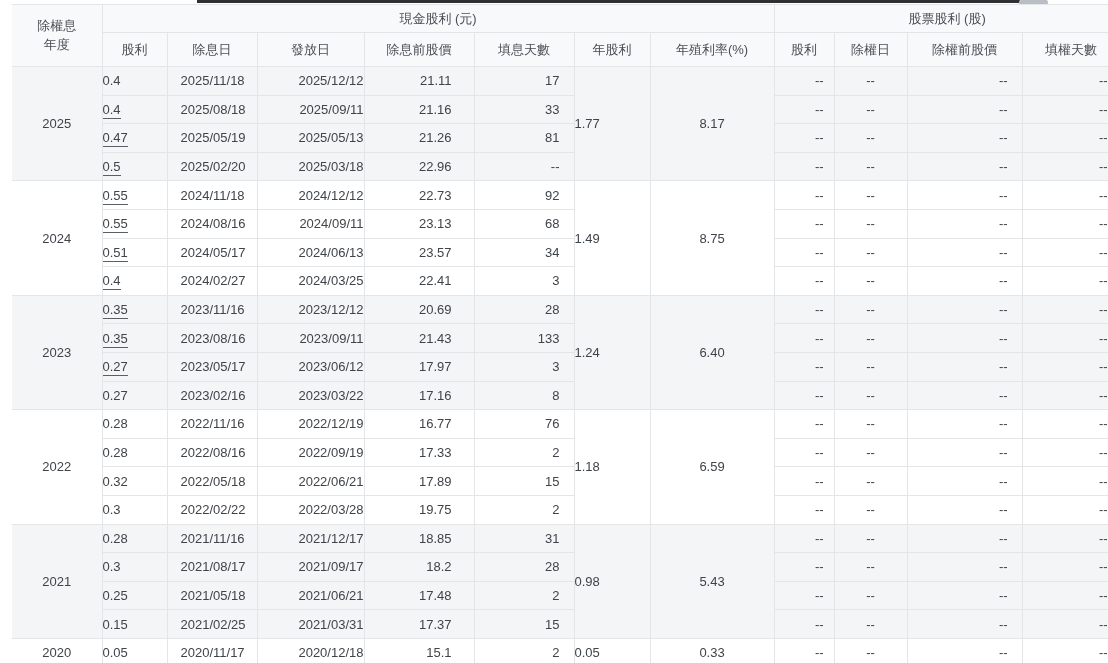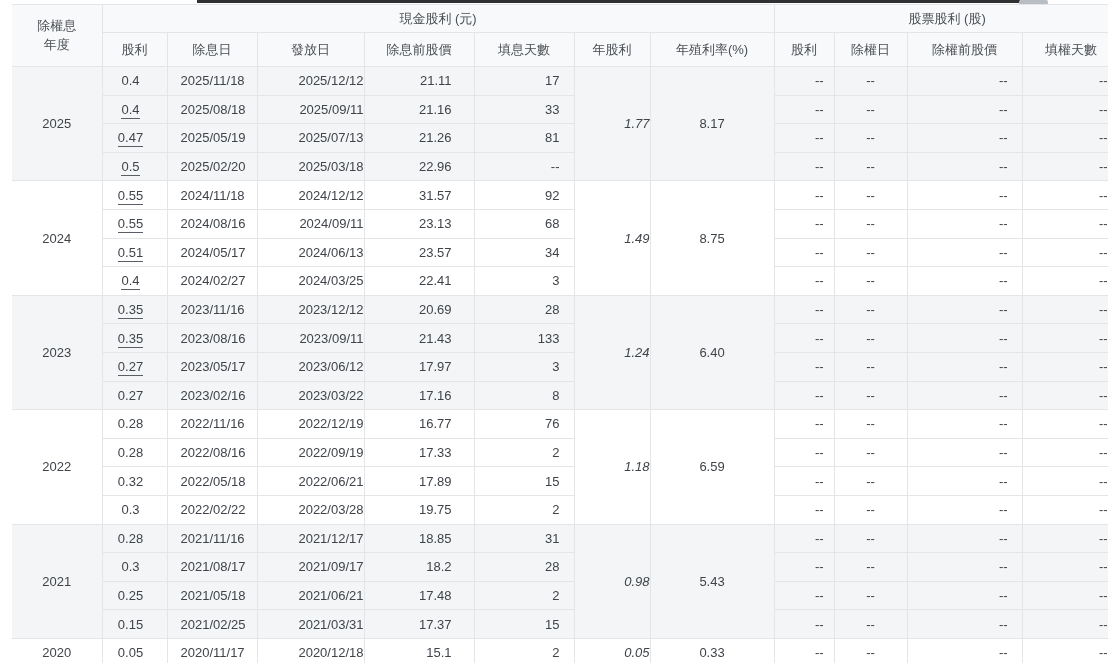"0.4" .c1 { text-align: center -> left }
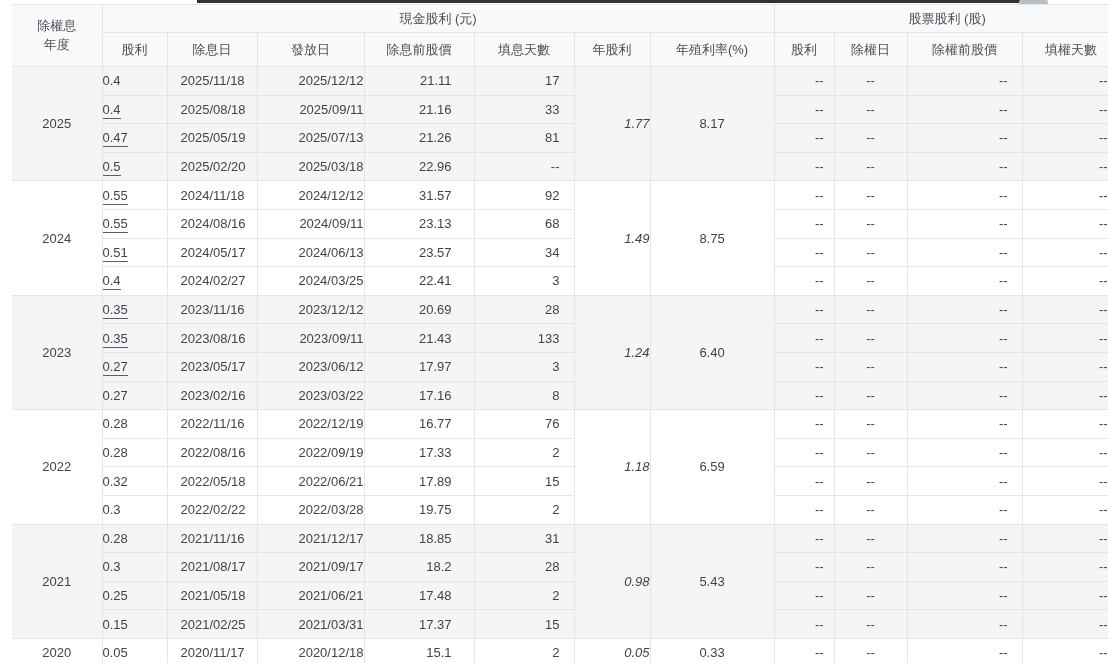"1.77" .c6 { font-style: italic -> none; text-align: right -> left }
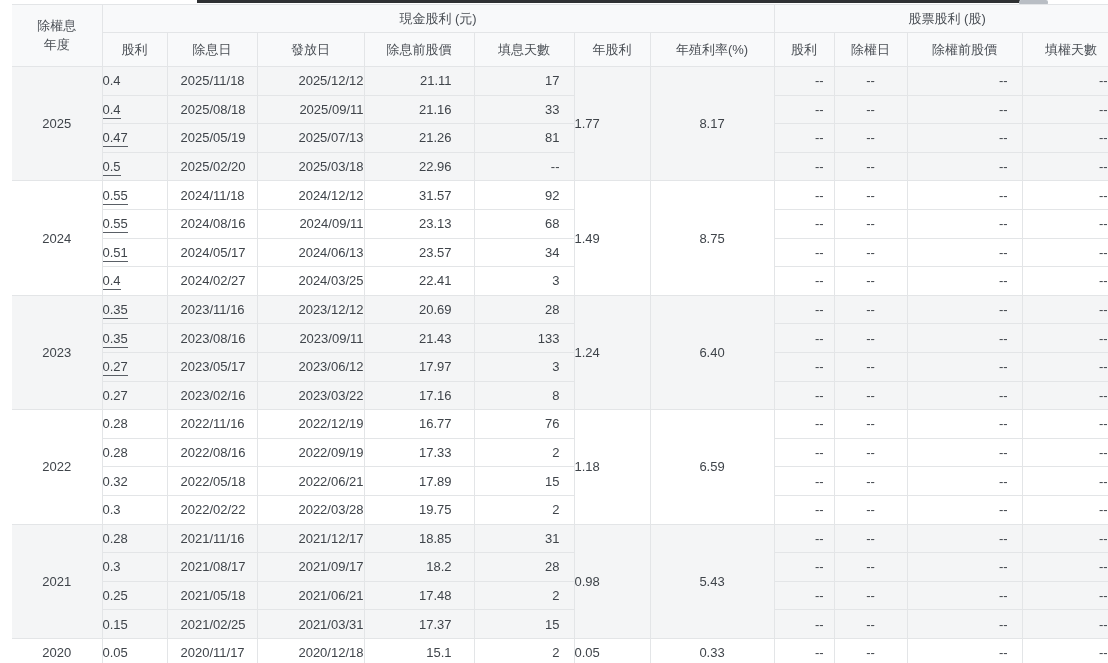"2025/07/13" td.c3 { text: 2025/07/13 -> 2025/05/13 }
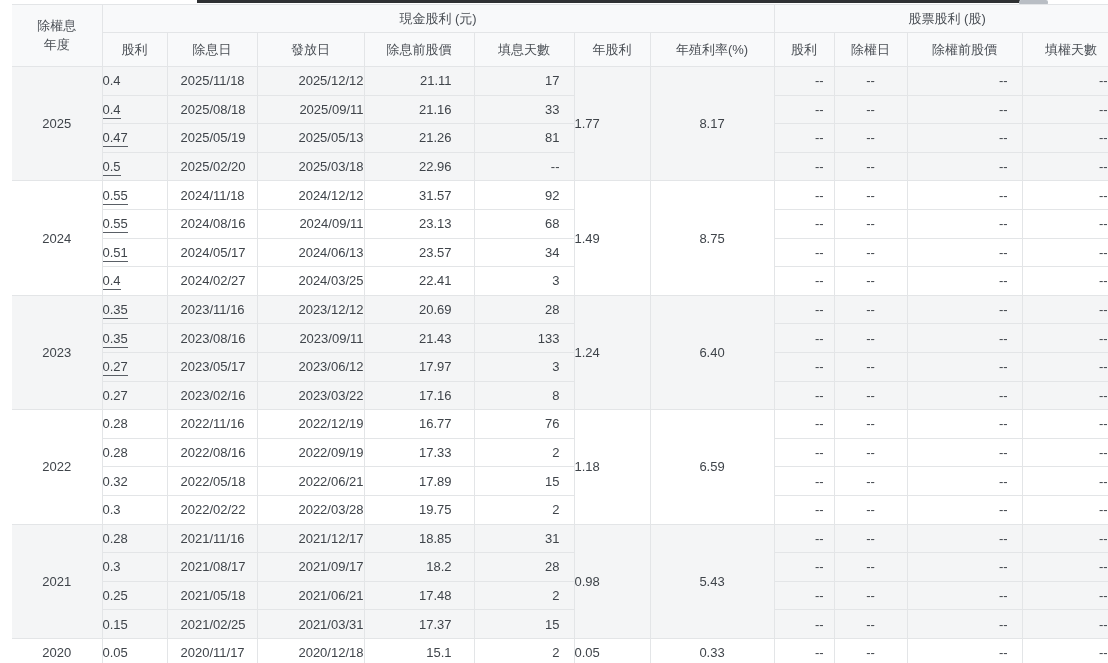"31.57" td.c4 { text: 31.57 -> 22.73 }
